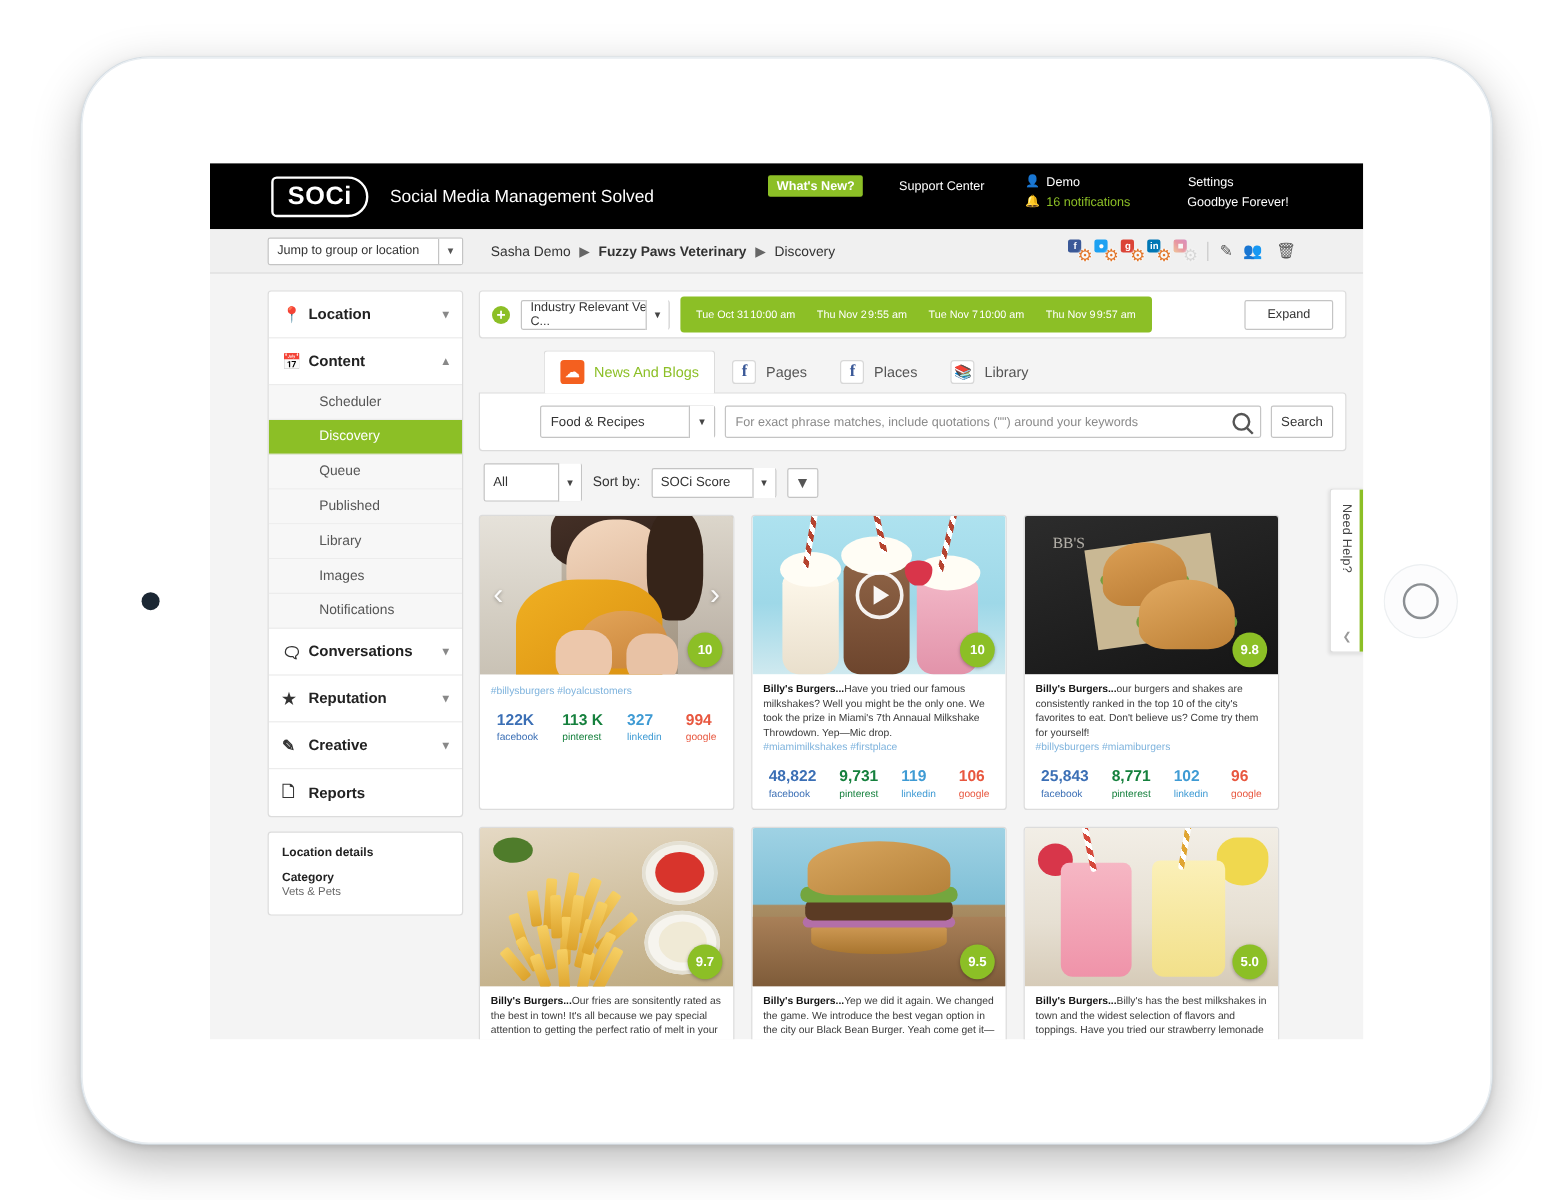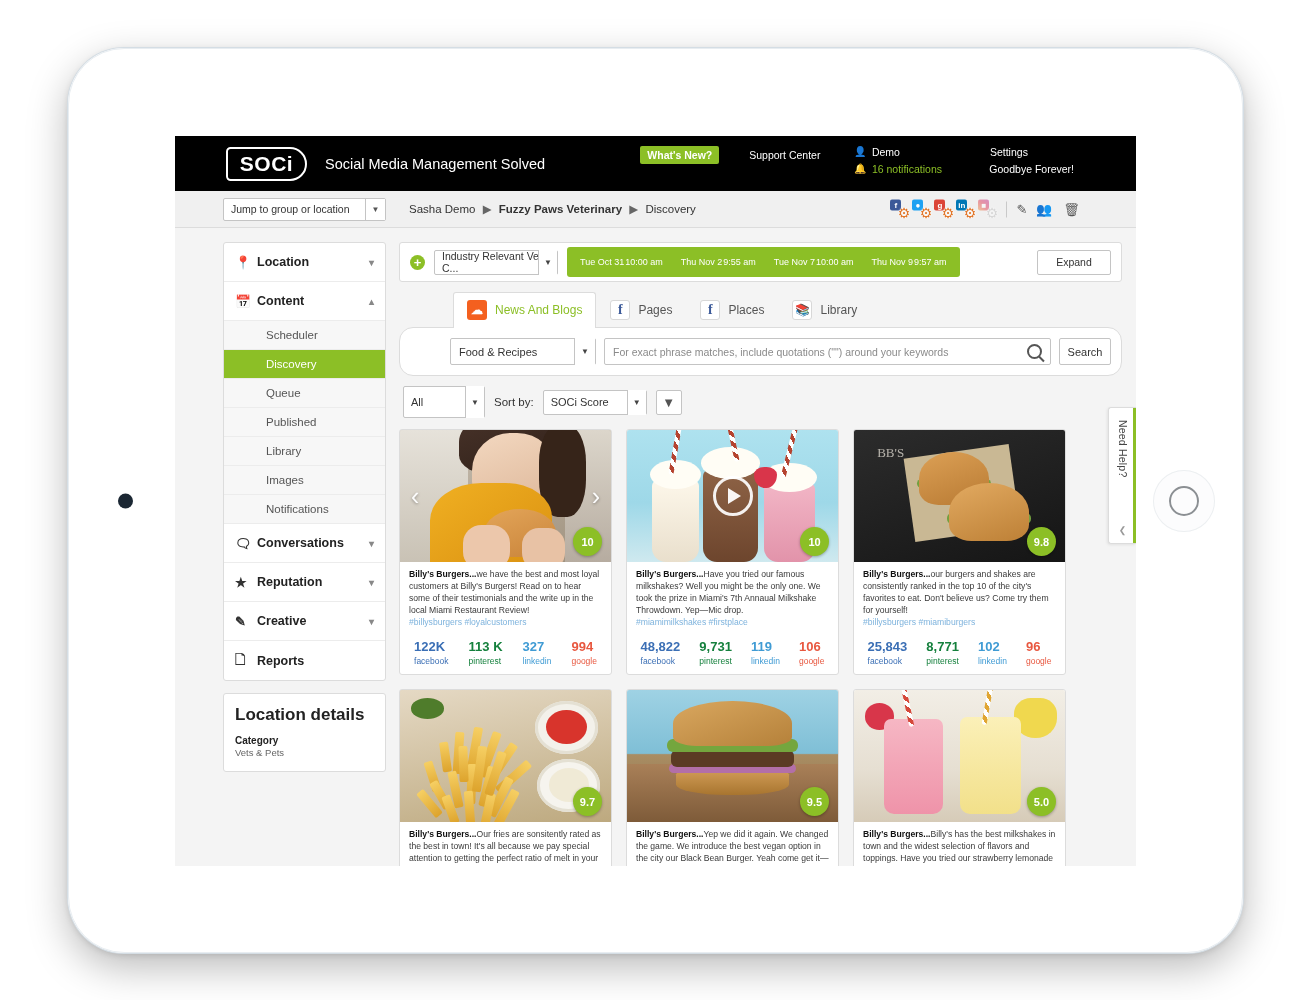"Food & Recipes" .search-panel { border-radius: 14px -> none }
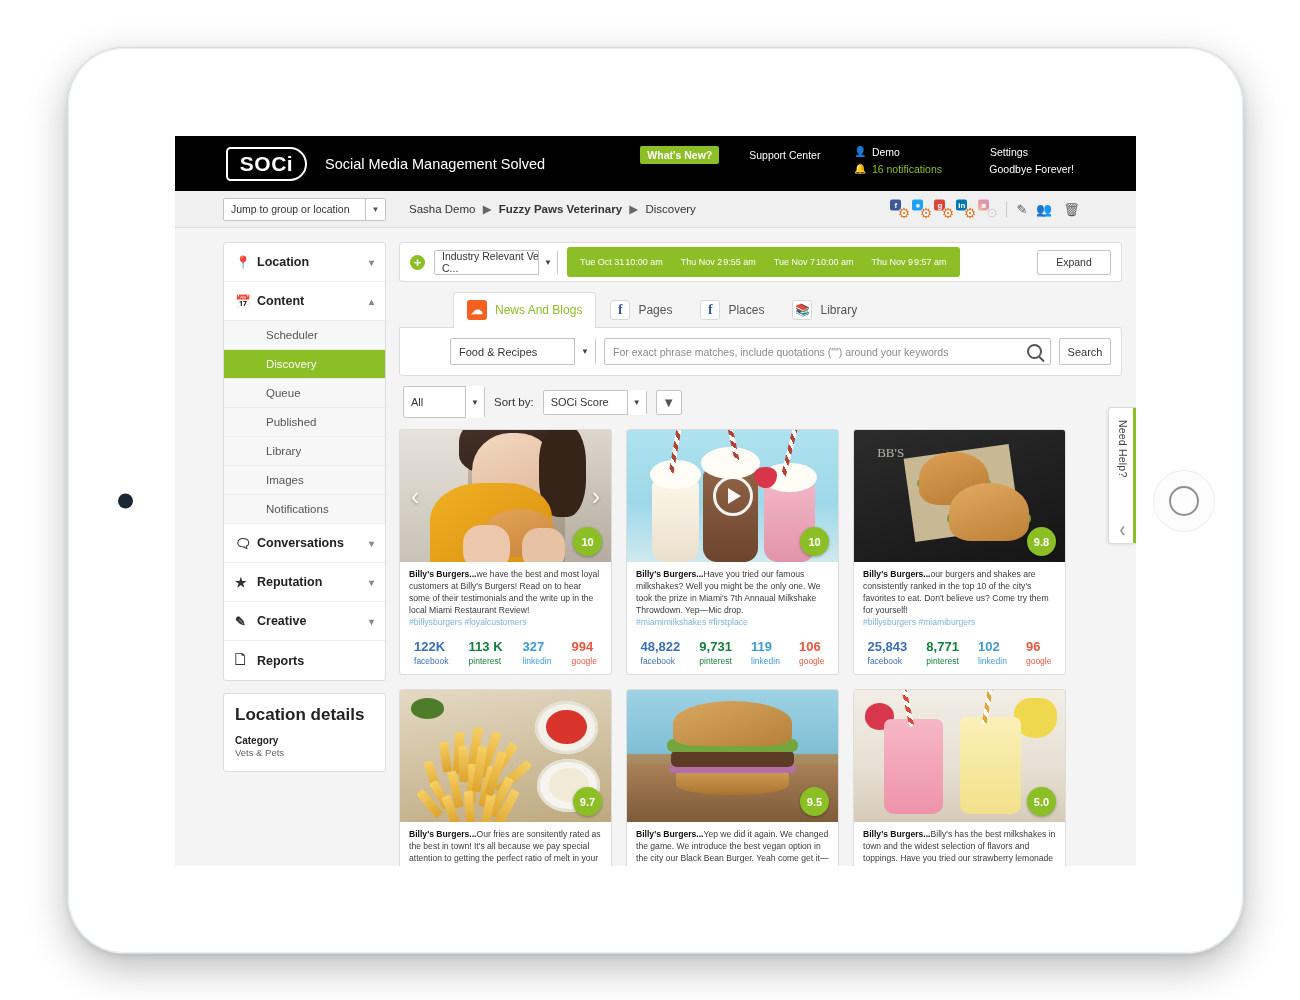"Billy's Burgers...we have the best" div.card-text { html: <div><span>Billy's Burgers...</span><span>we have the best and most loyal customers at Billy's Burgers! Read on to hear some of their testimonials and the write up in the local Miami Restaurant Review!</span></div> -> none }
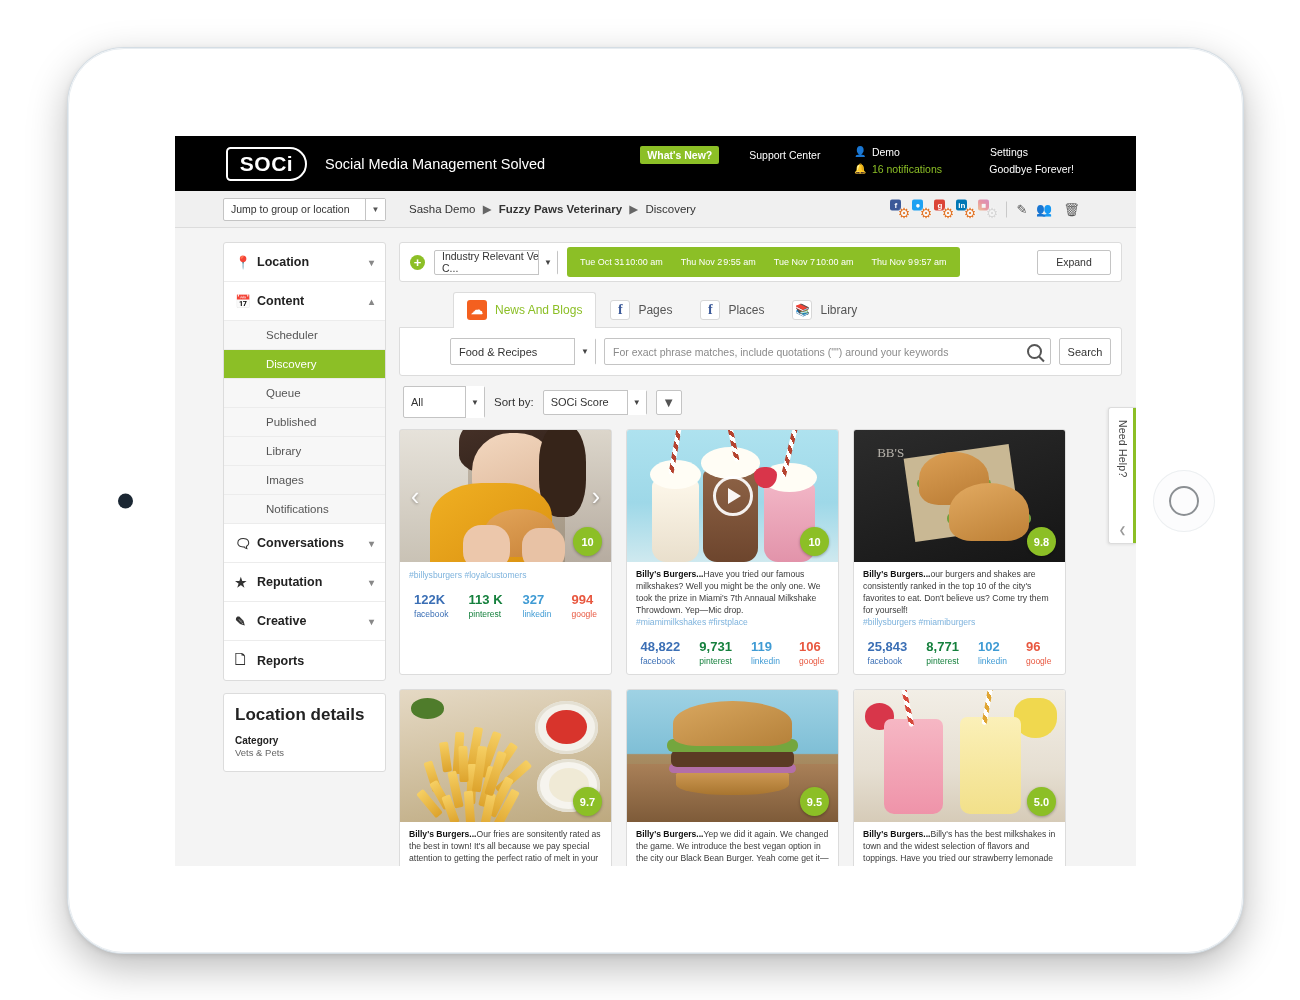"Location details" .loc-title { font-size: 17px -> 10px }
